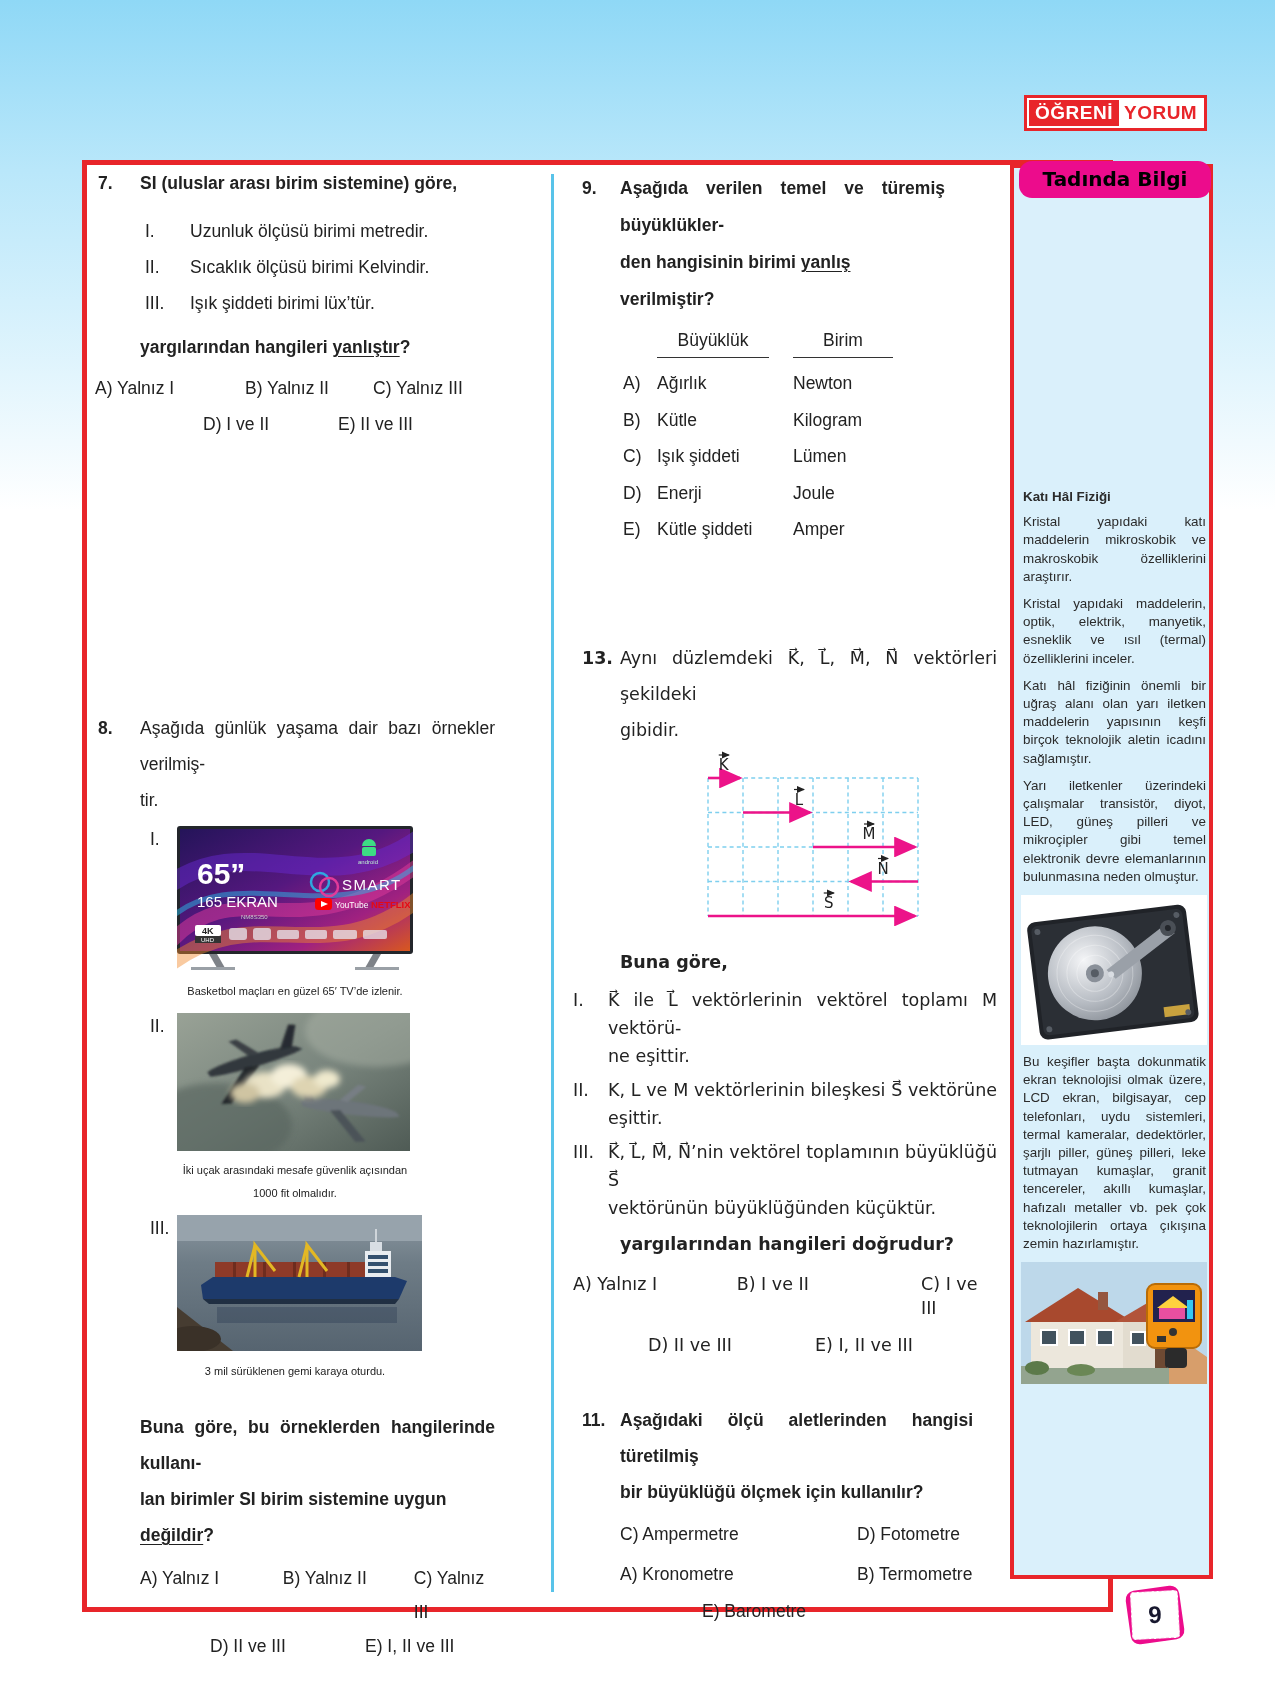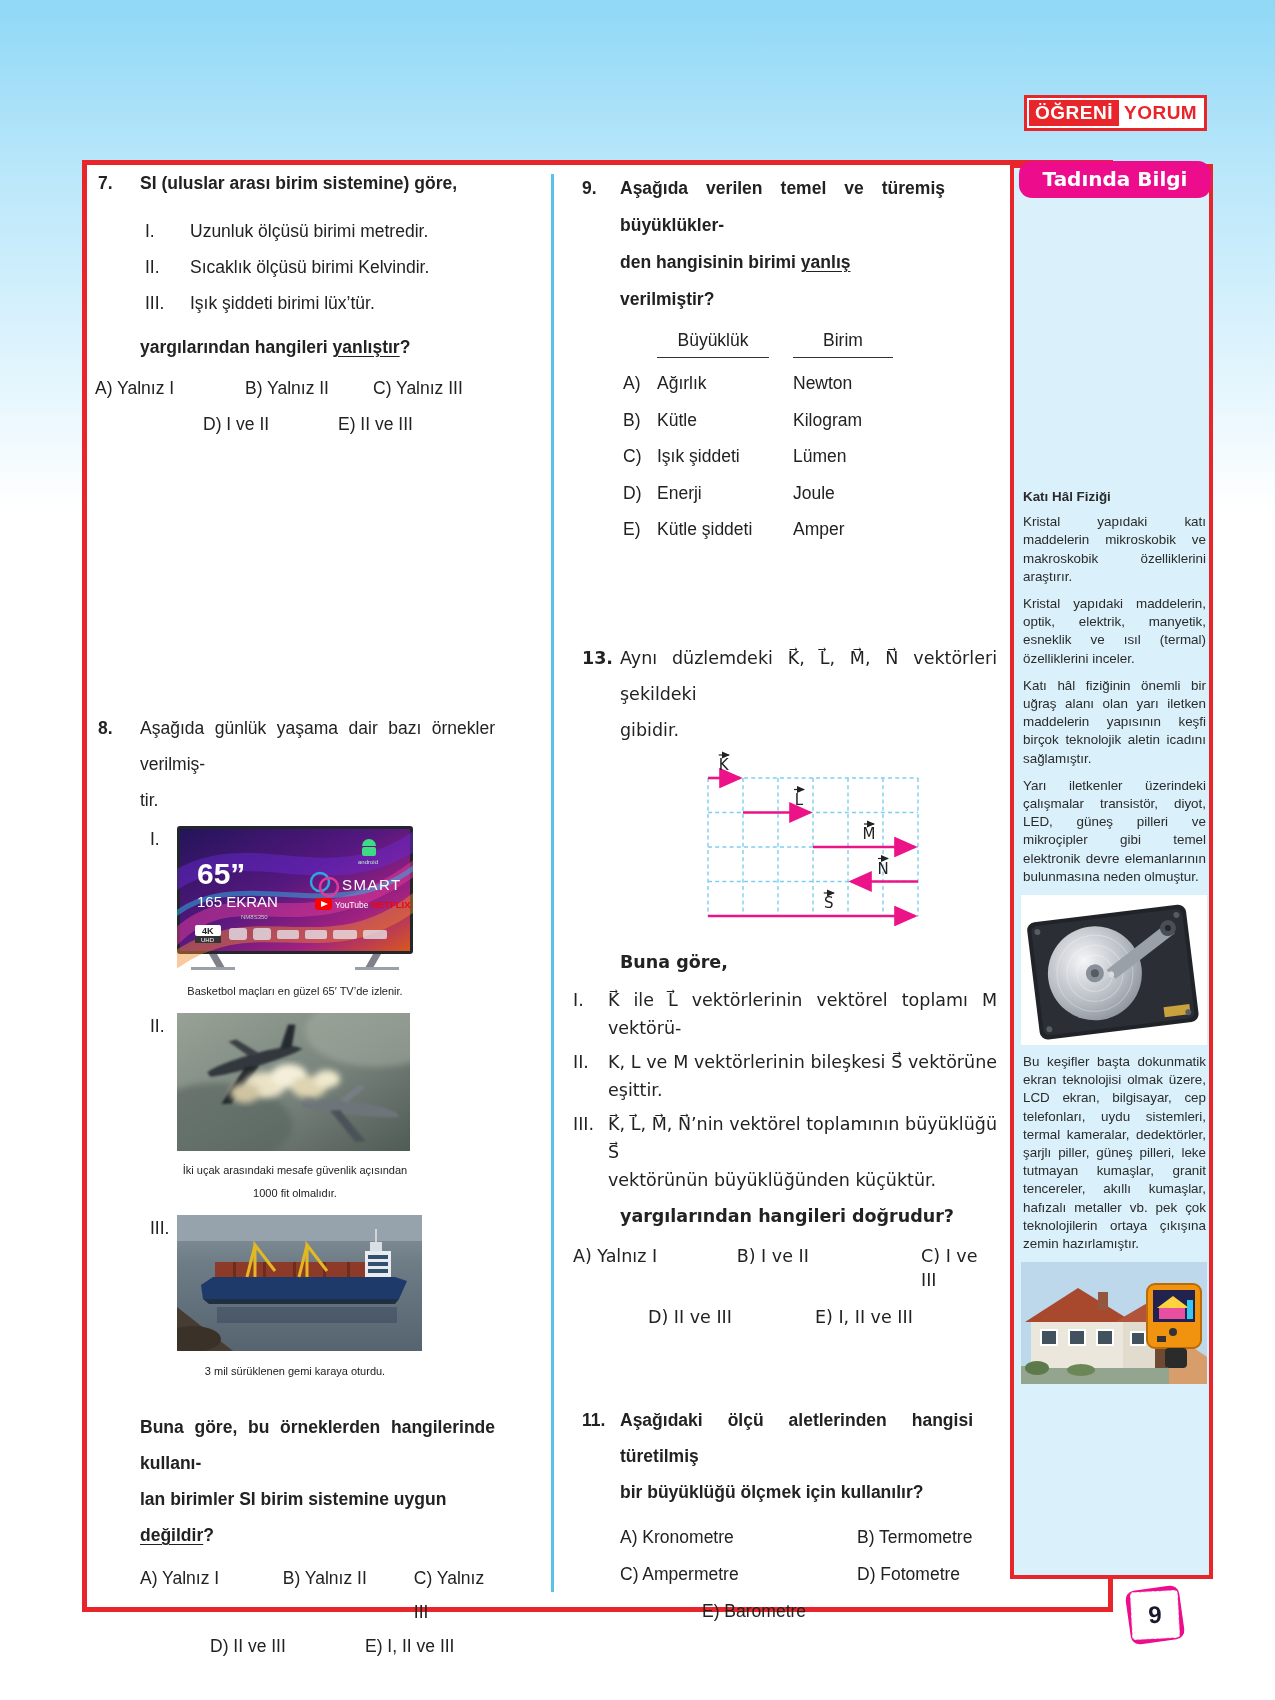"Tadında Bilgi" .badge { color: #ffffff -> #000000 }
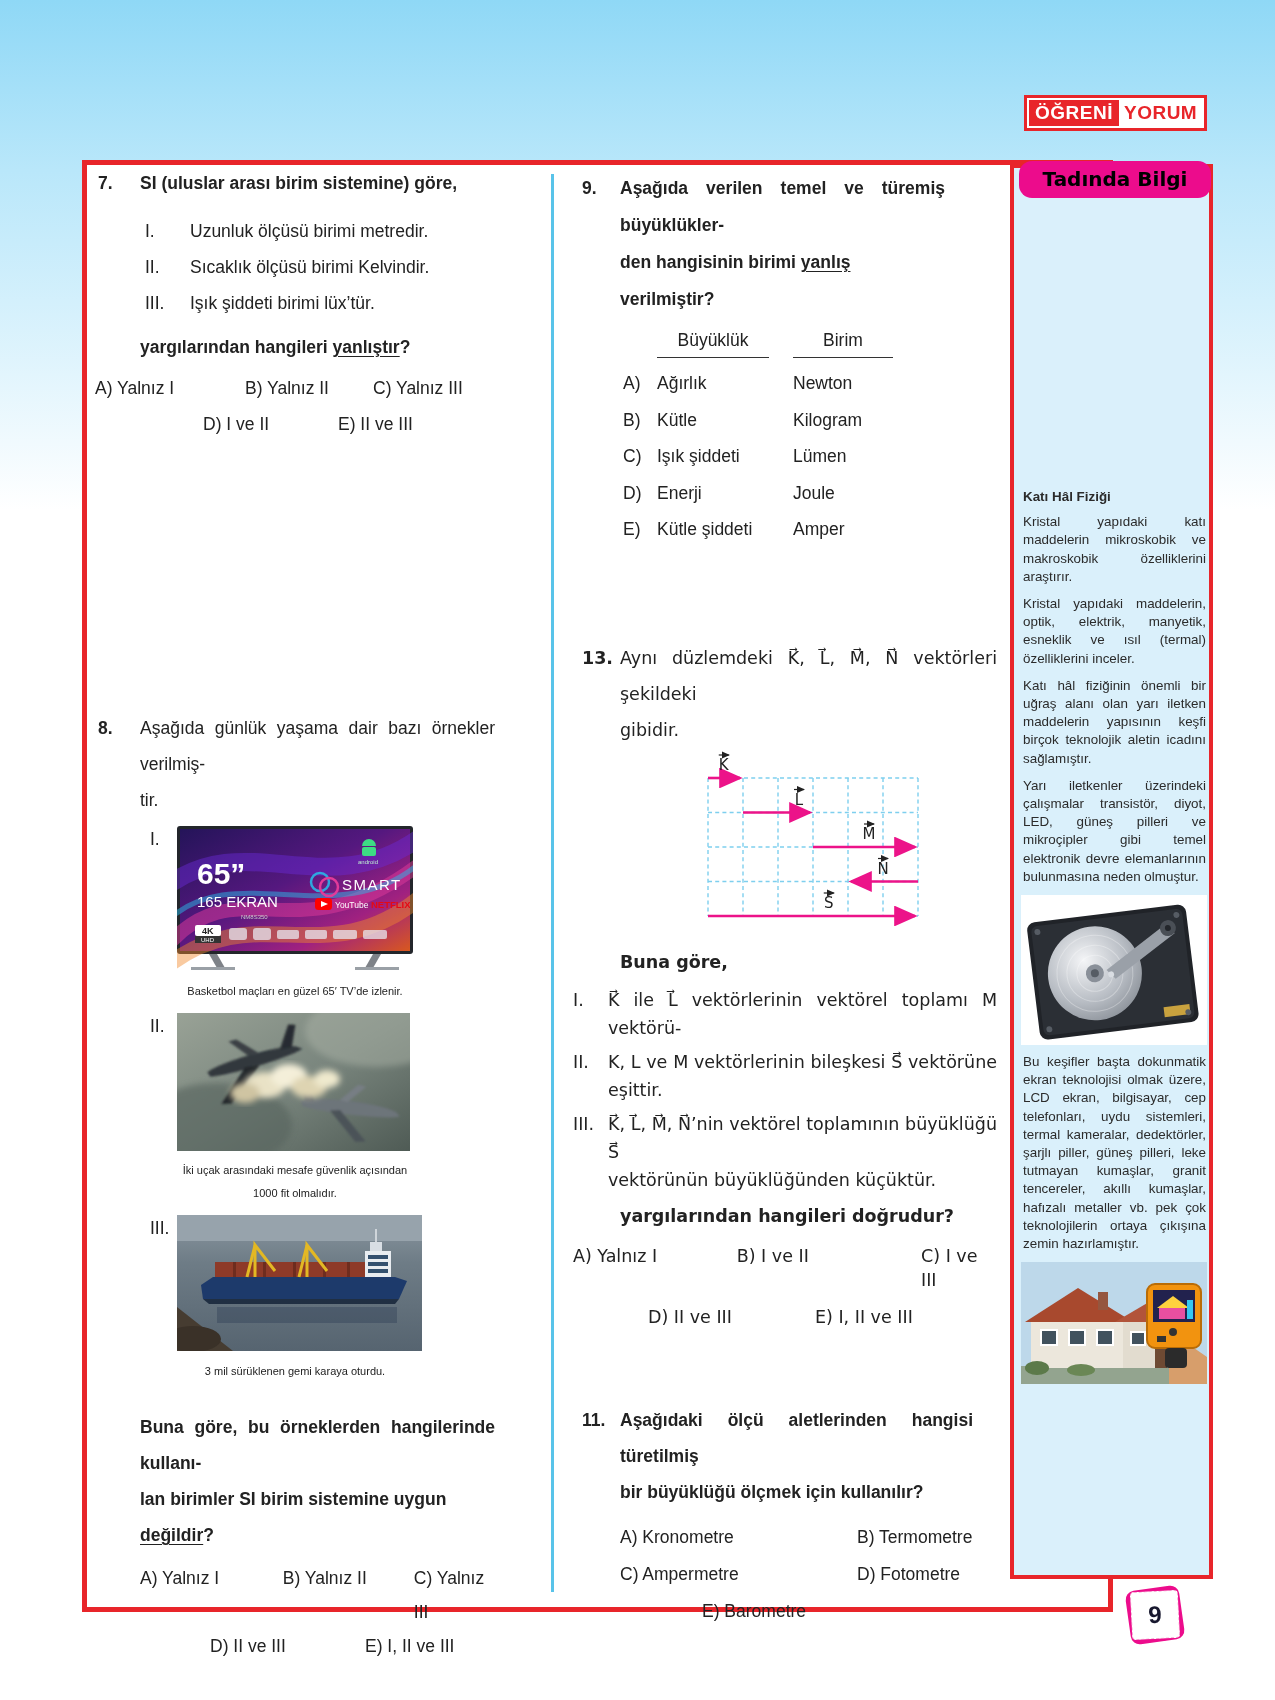"ne eşittir." div { html: none -> <div>ne eşittir.</div> }
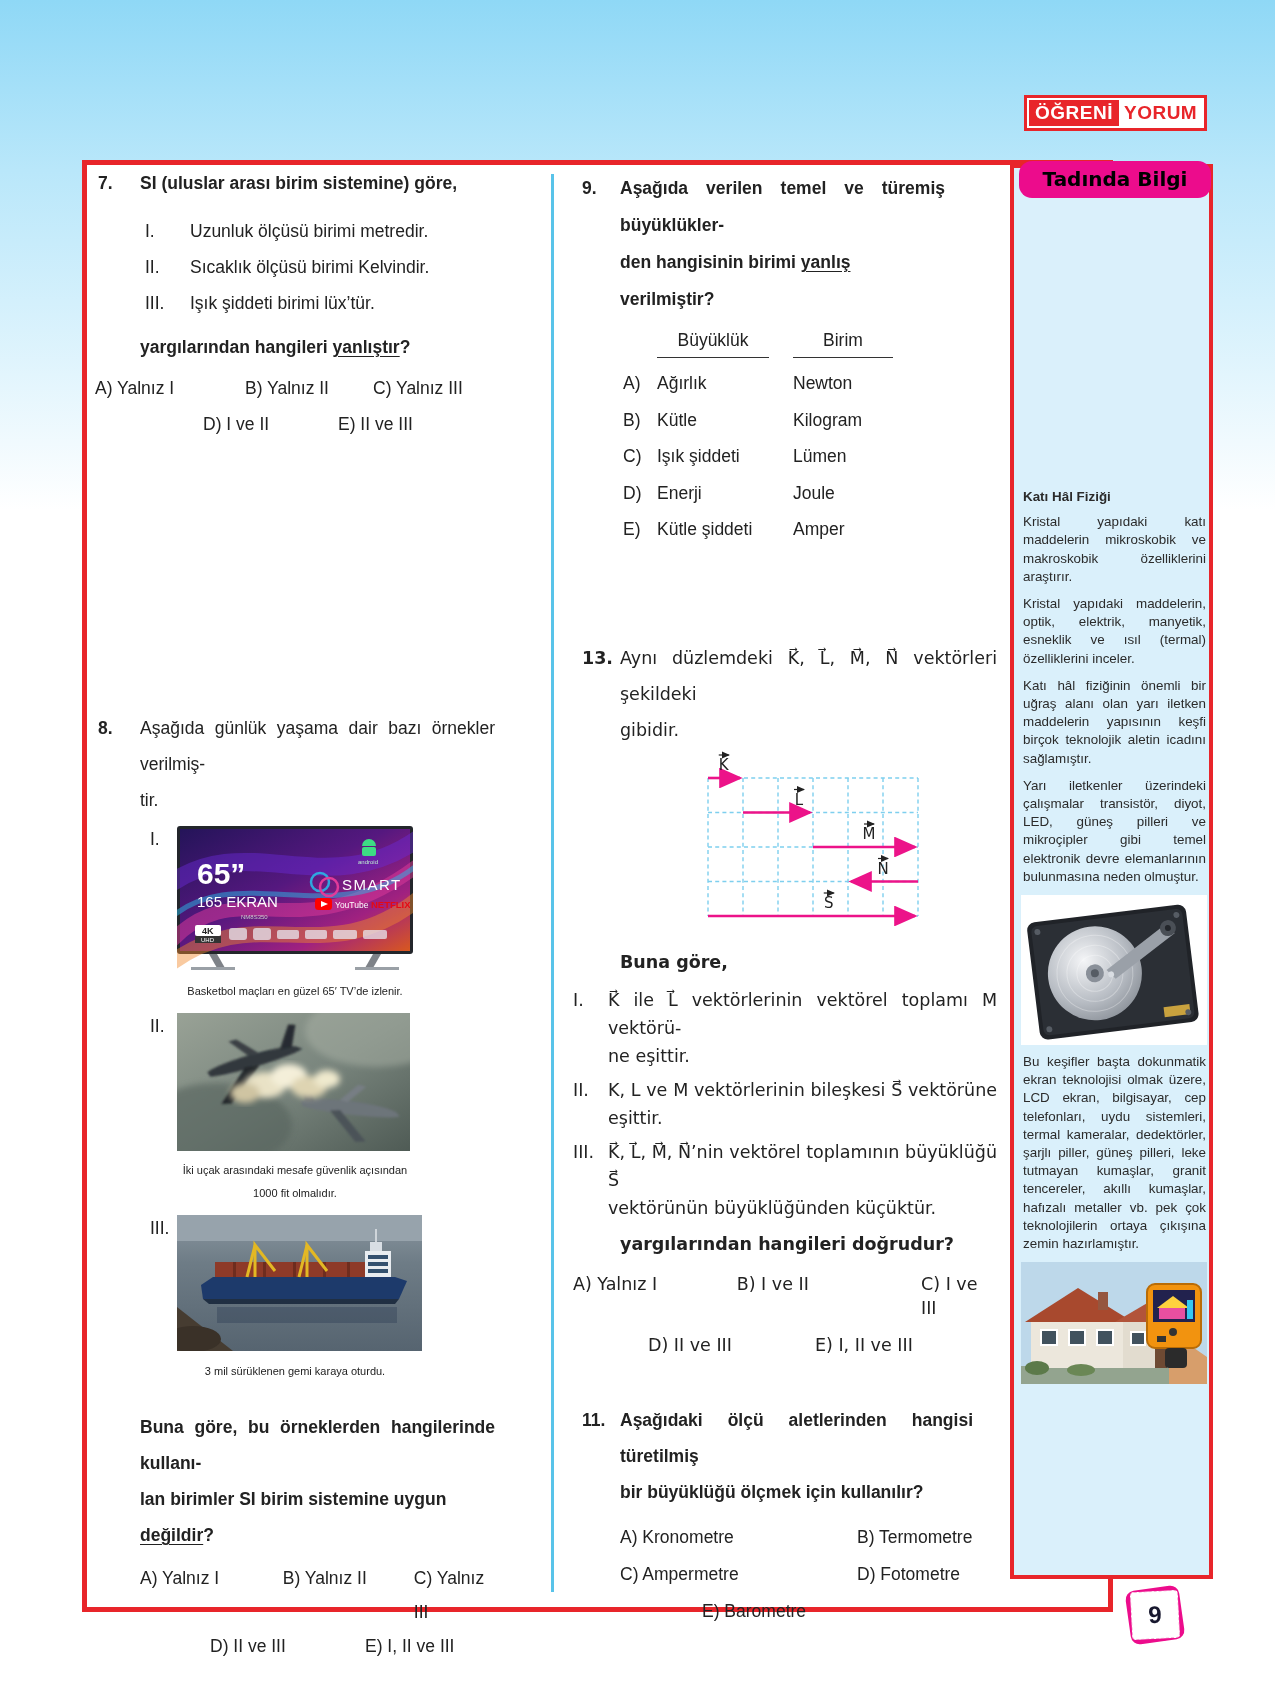"A) Kronometre" div.opts { order: before "C) Ampermetre" -> after "C) Ampermetre" }
